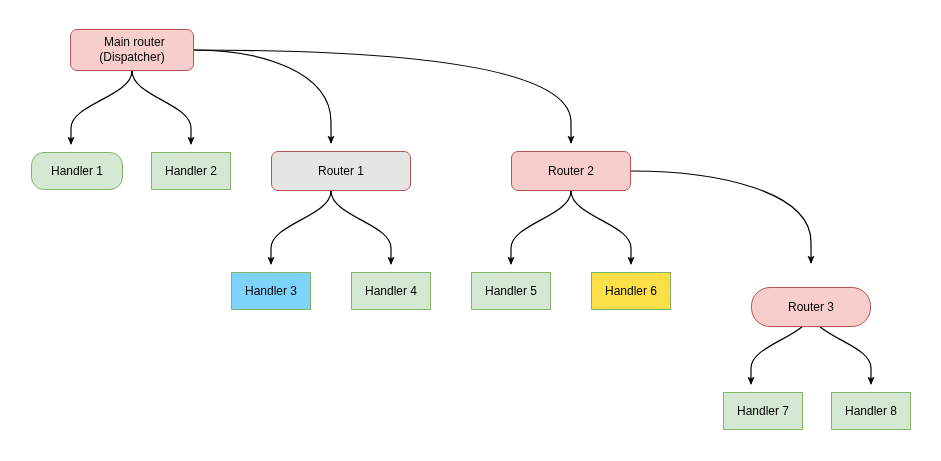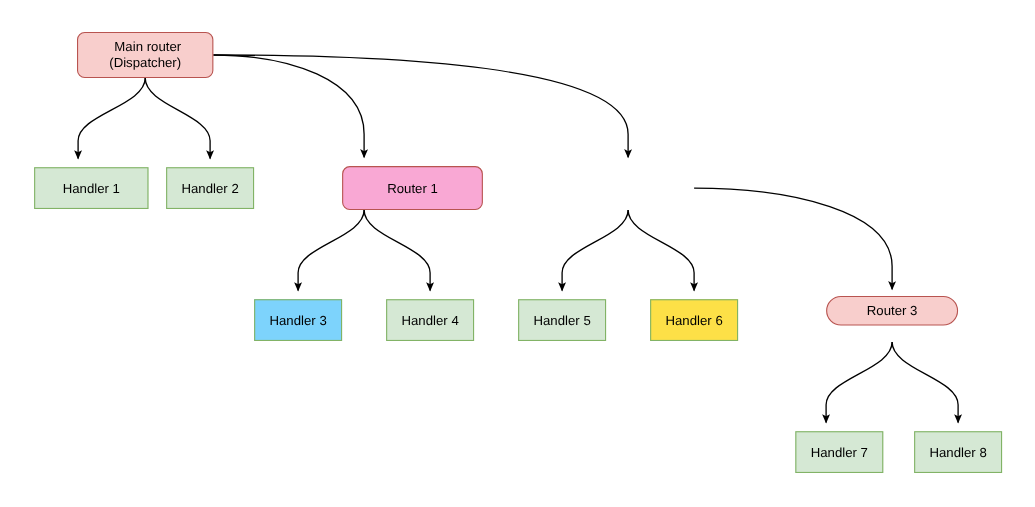"Handler 1" div.node { border-radius: none -> 13px; width: 104px -> 92px }
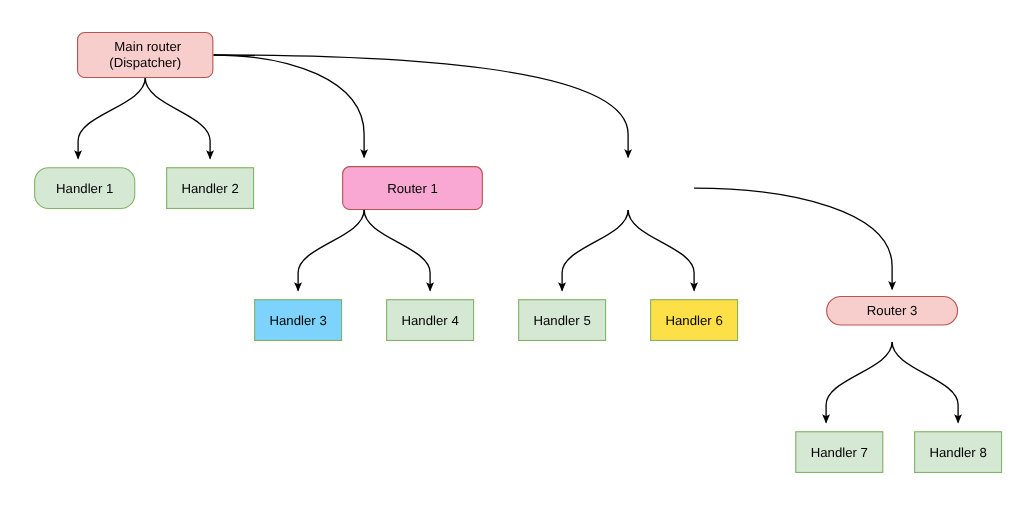"Router 1" div.node { background: #f9a8d4 -> #e5e5e5; margin-left: 40px -> none; width: 128px -> 140px }
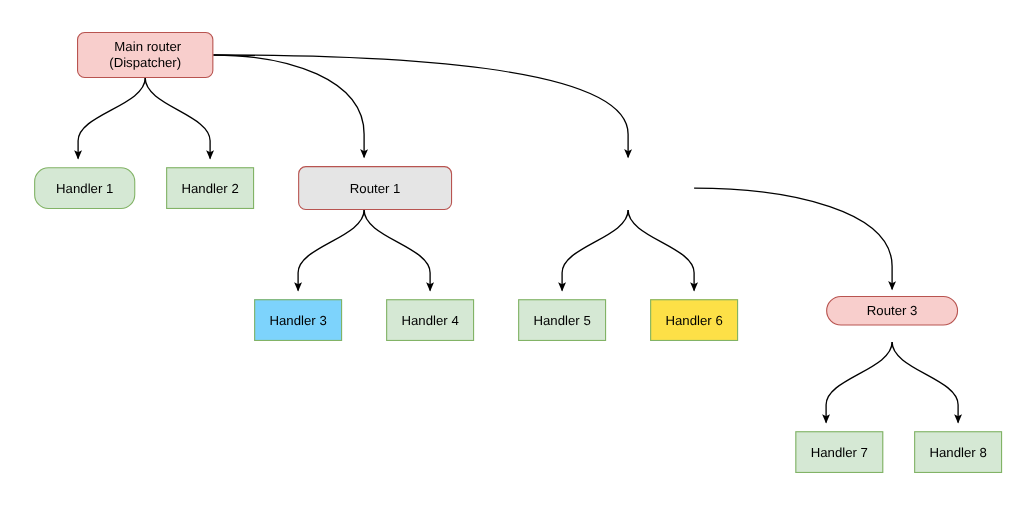"Router 2" div.node { html: none -> <div> <span>Router 2</span> </div> }
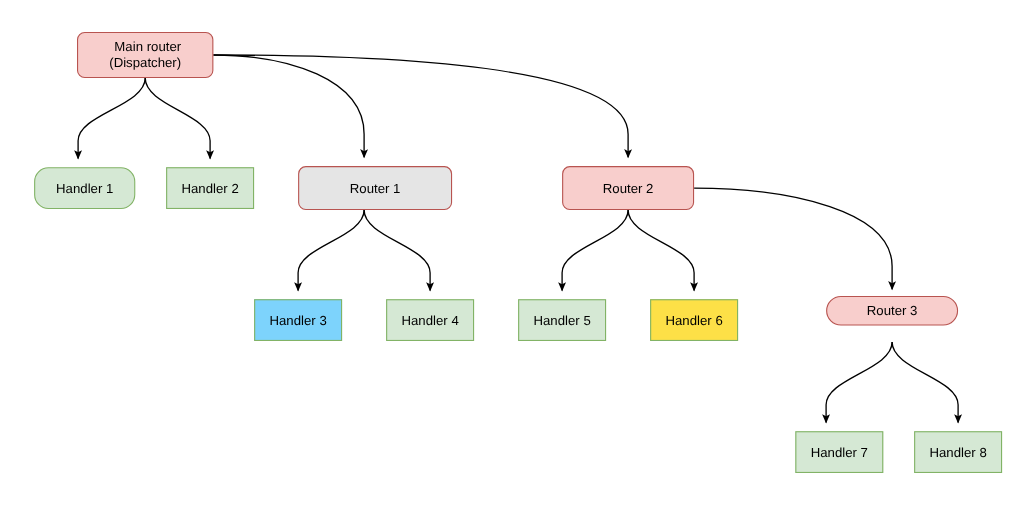"Router 3" div.node { height: 27px -> 40px; top: 269px -> 287px }
